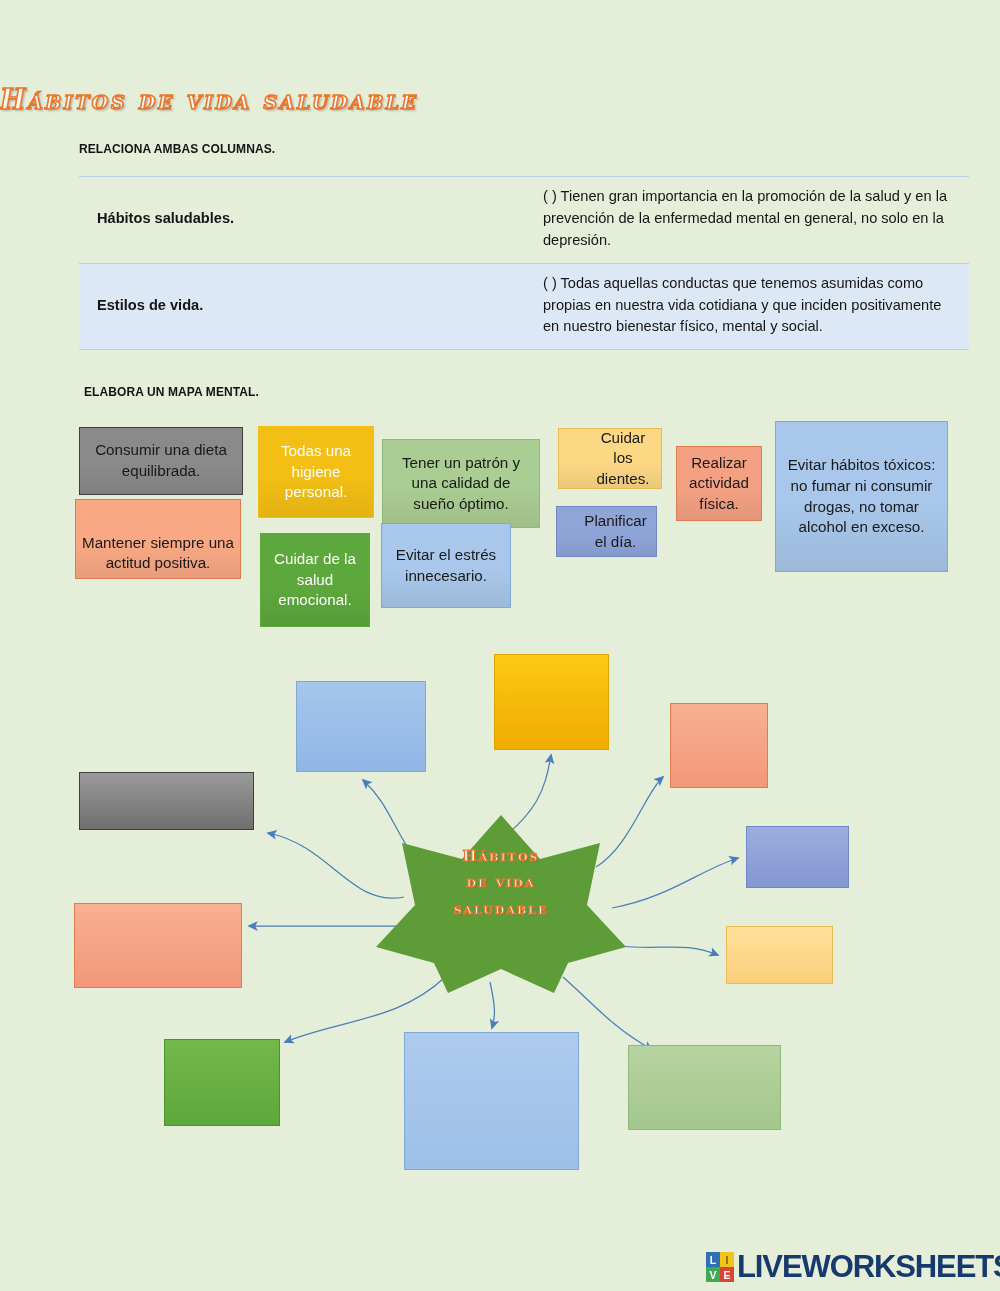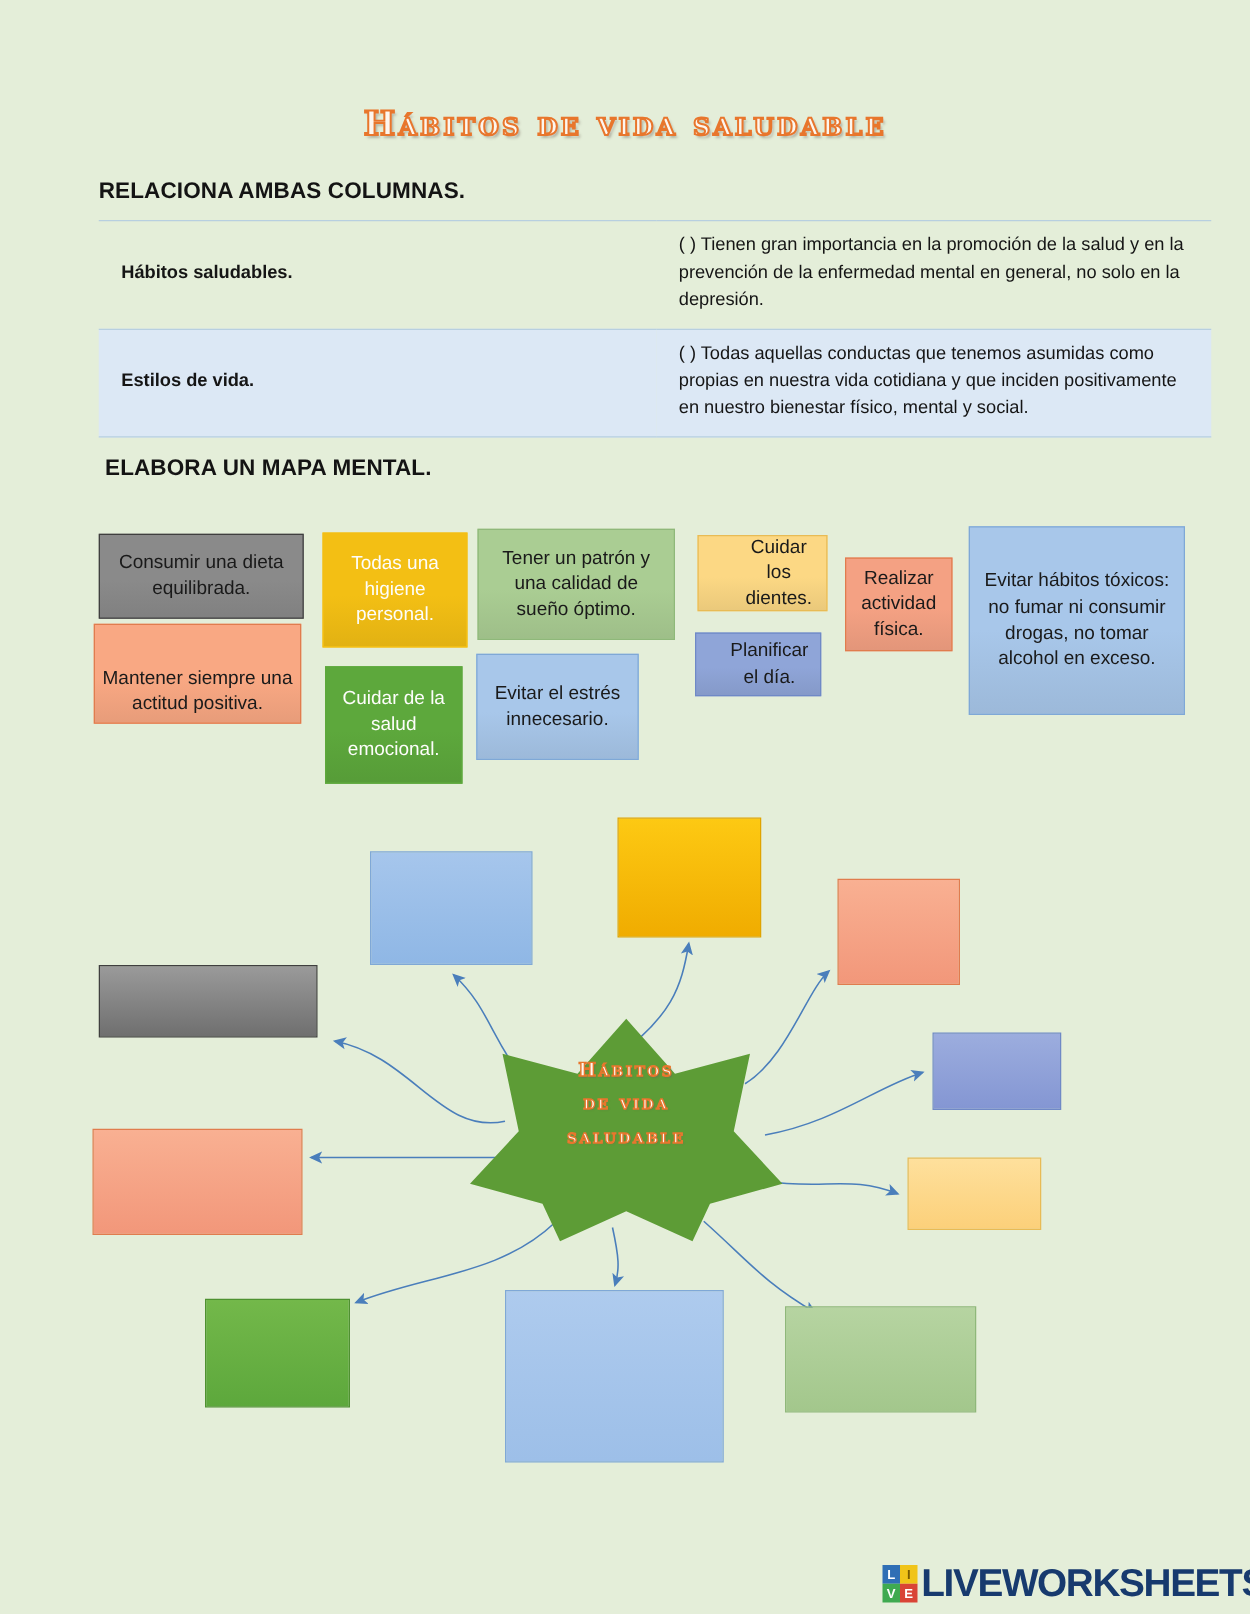"Hábitos de vida saludable" .title-wrap { font-style: none -> italic; text-align: center -> left }
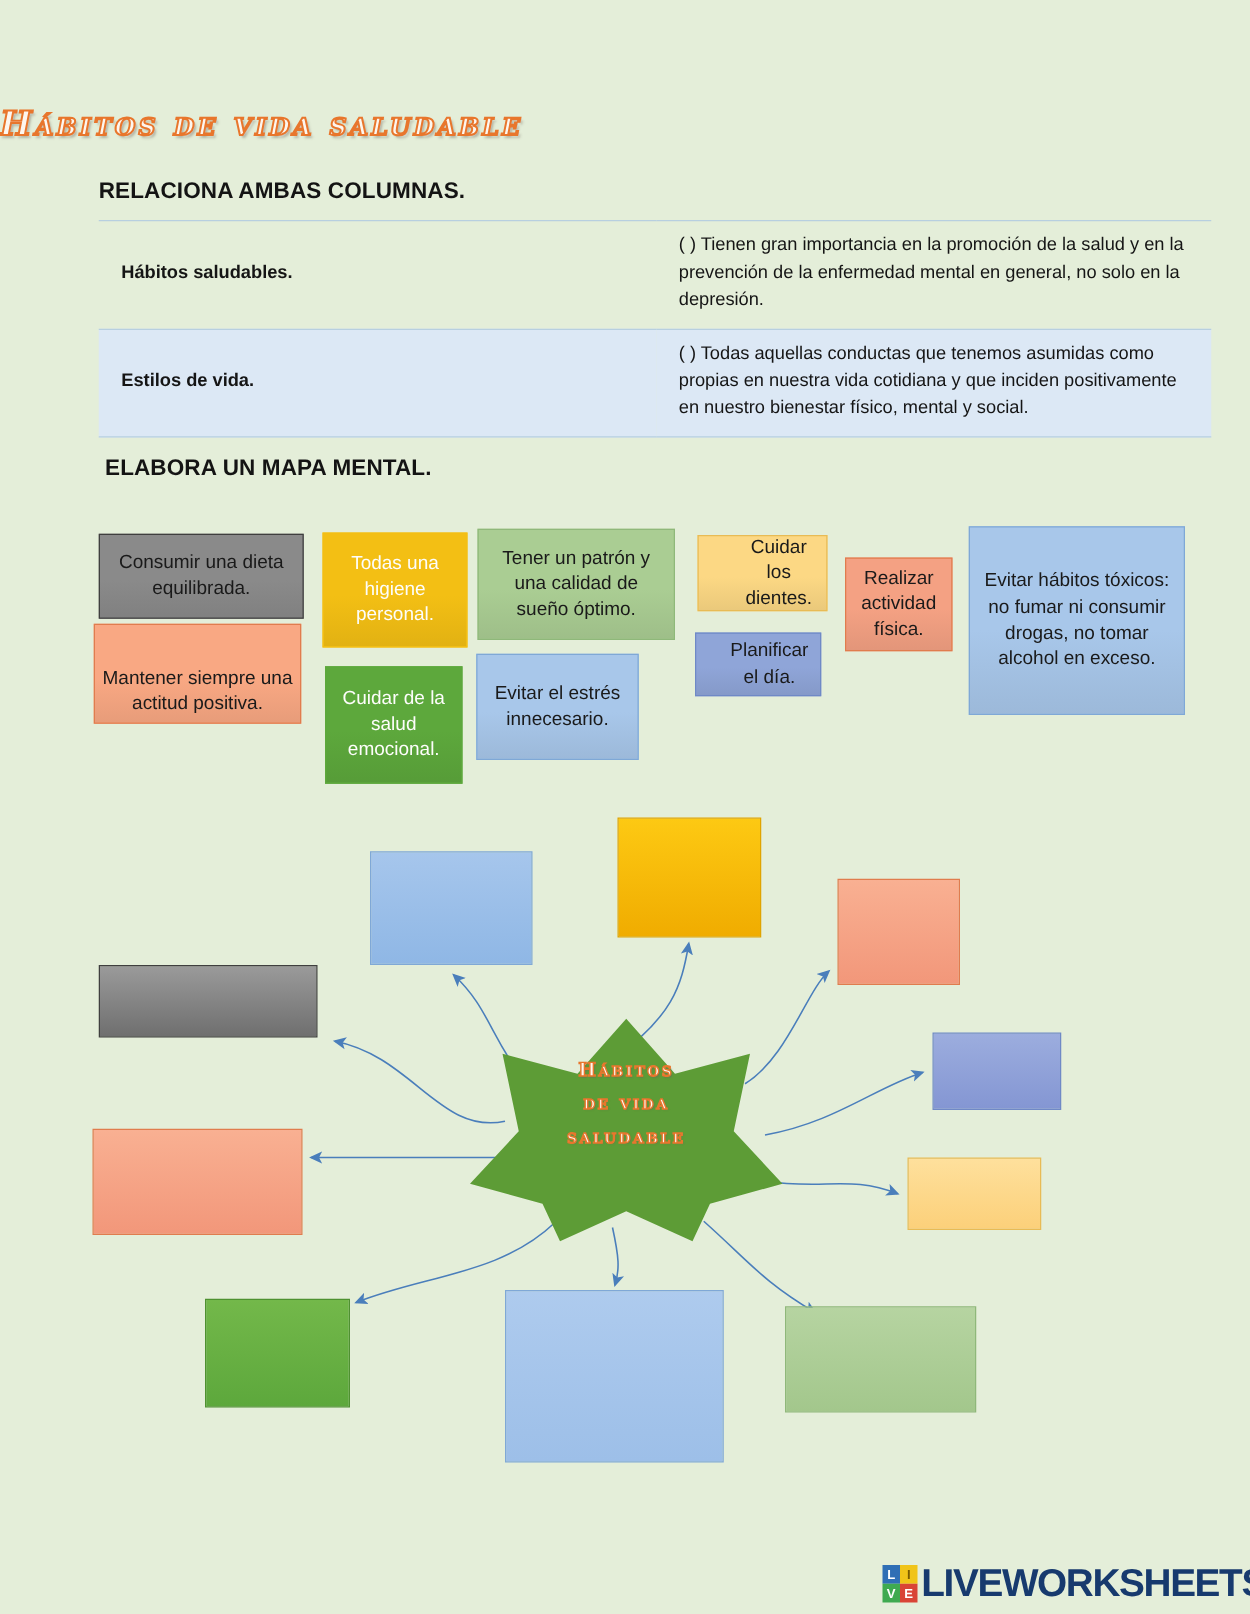"RELACIONA AMBAS COLUMNAS." .instruction { font-size: 18px -> 12px }
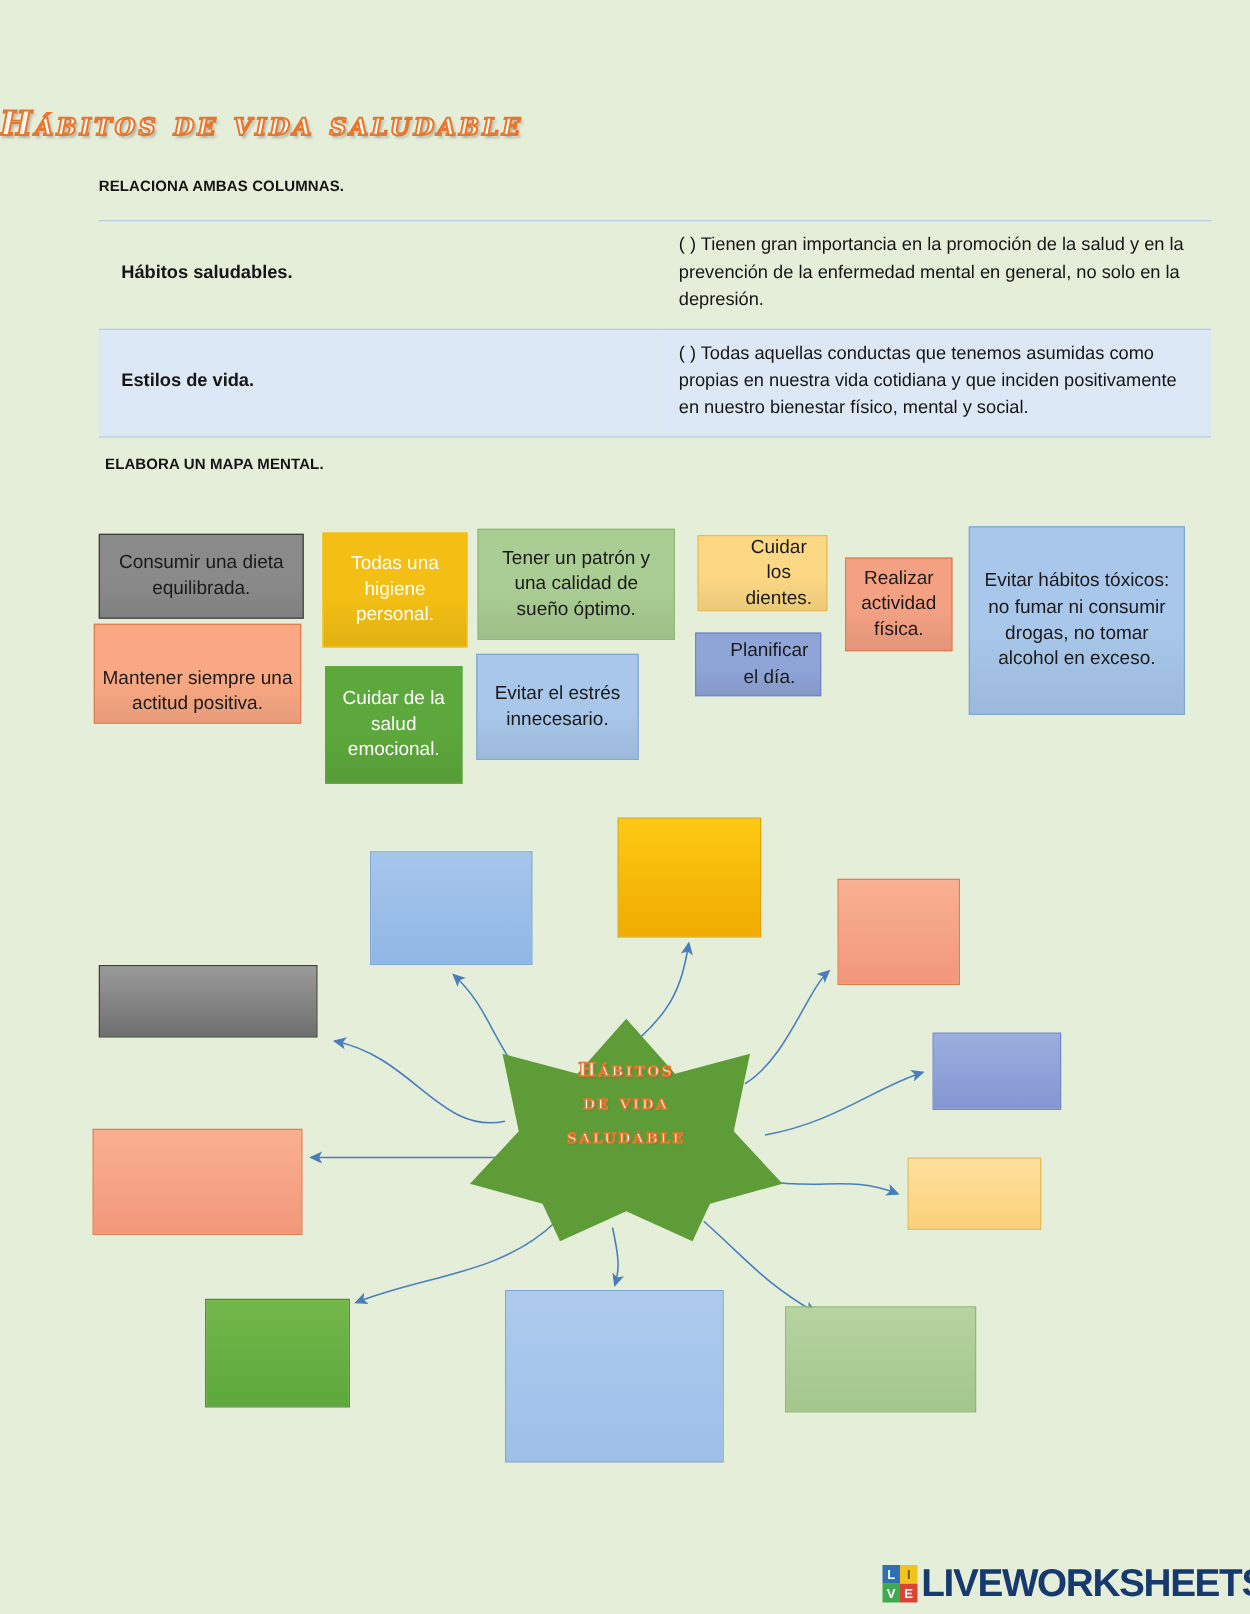"ELABORA UN MAPA MENTAL." #ins-2 { top: 364px -> 385px }
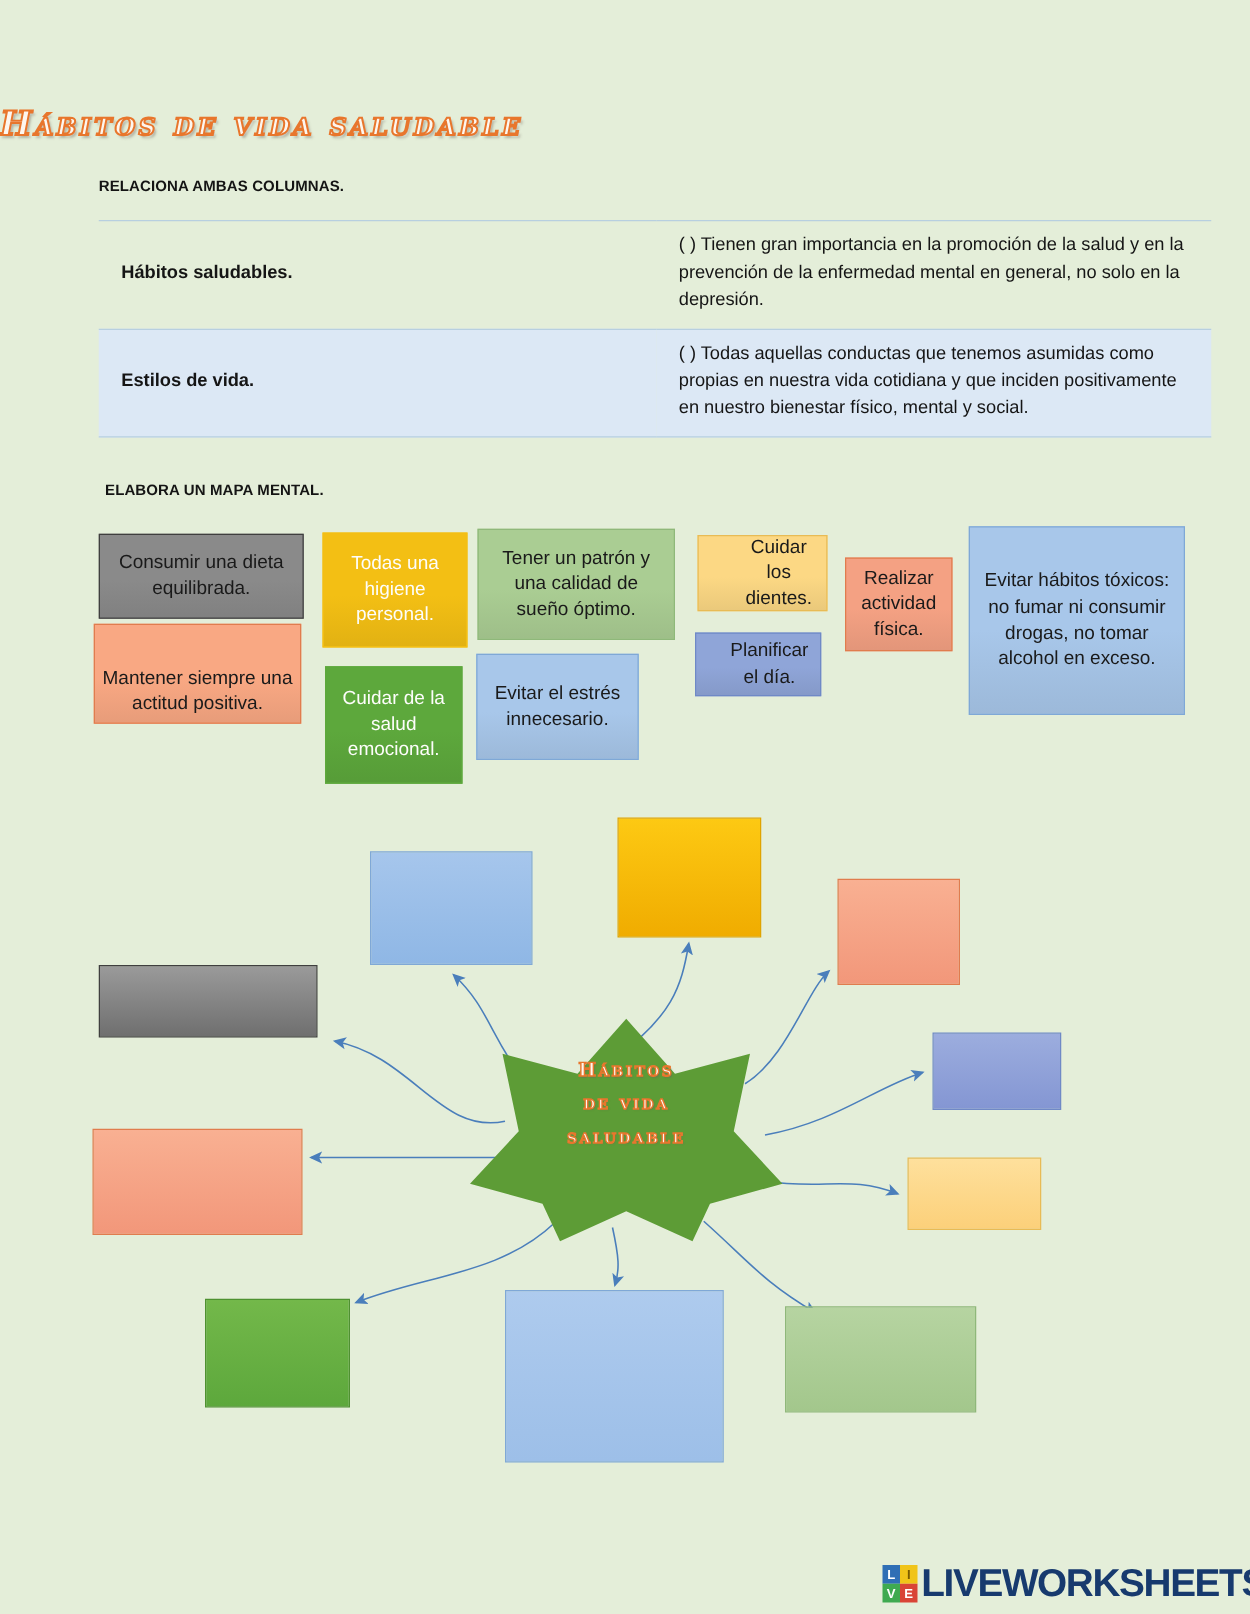"Tener un patrón y una" div.wb { top: 423px -> 439px }
